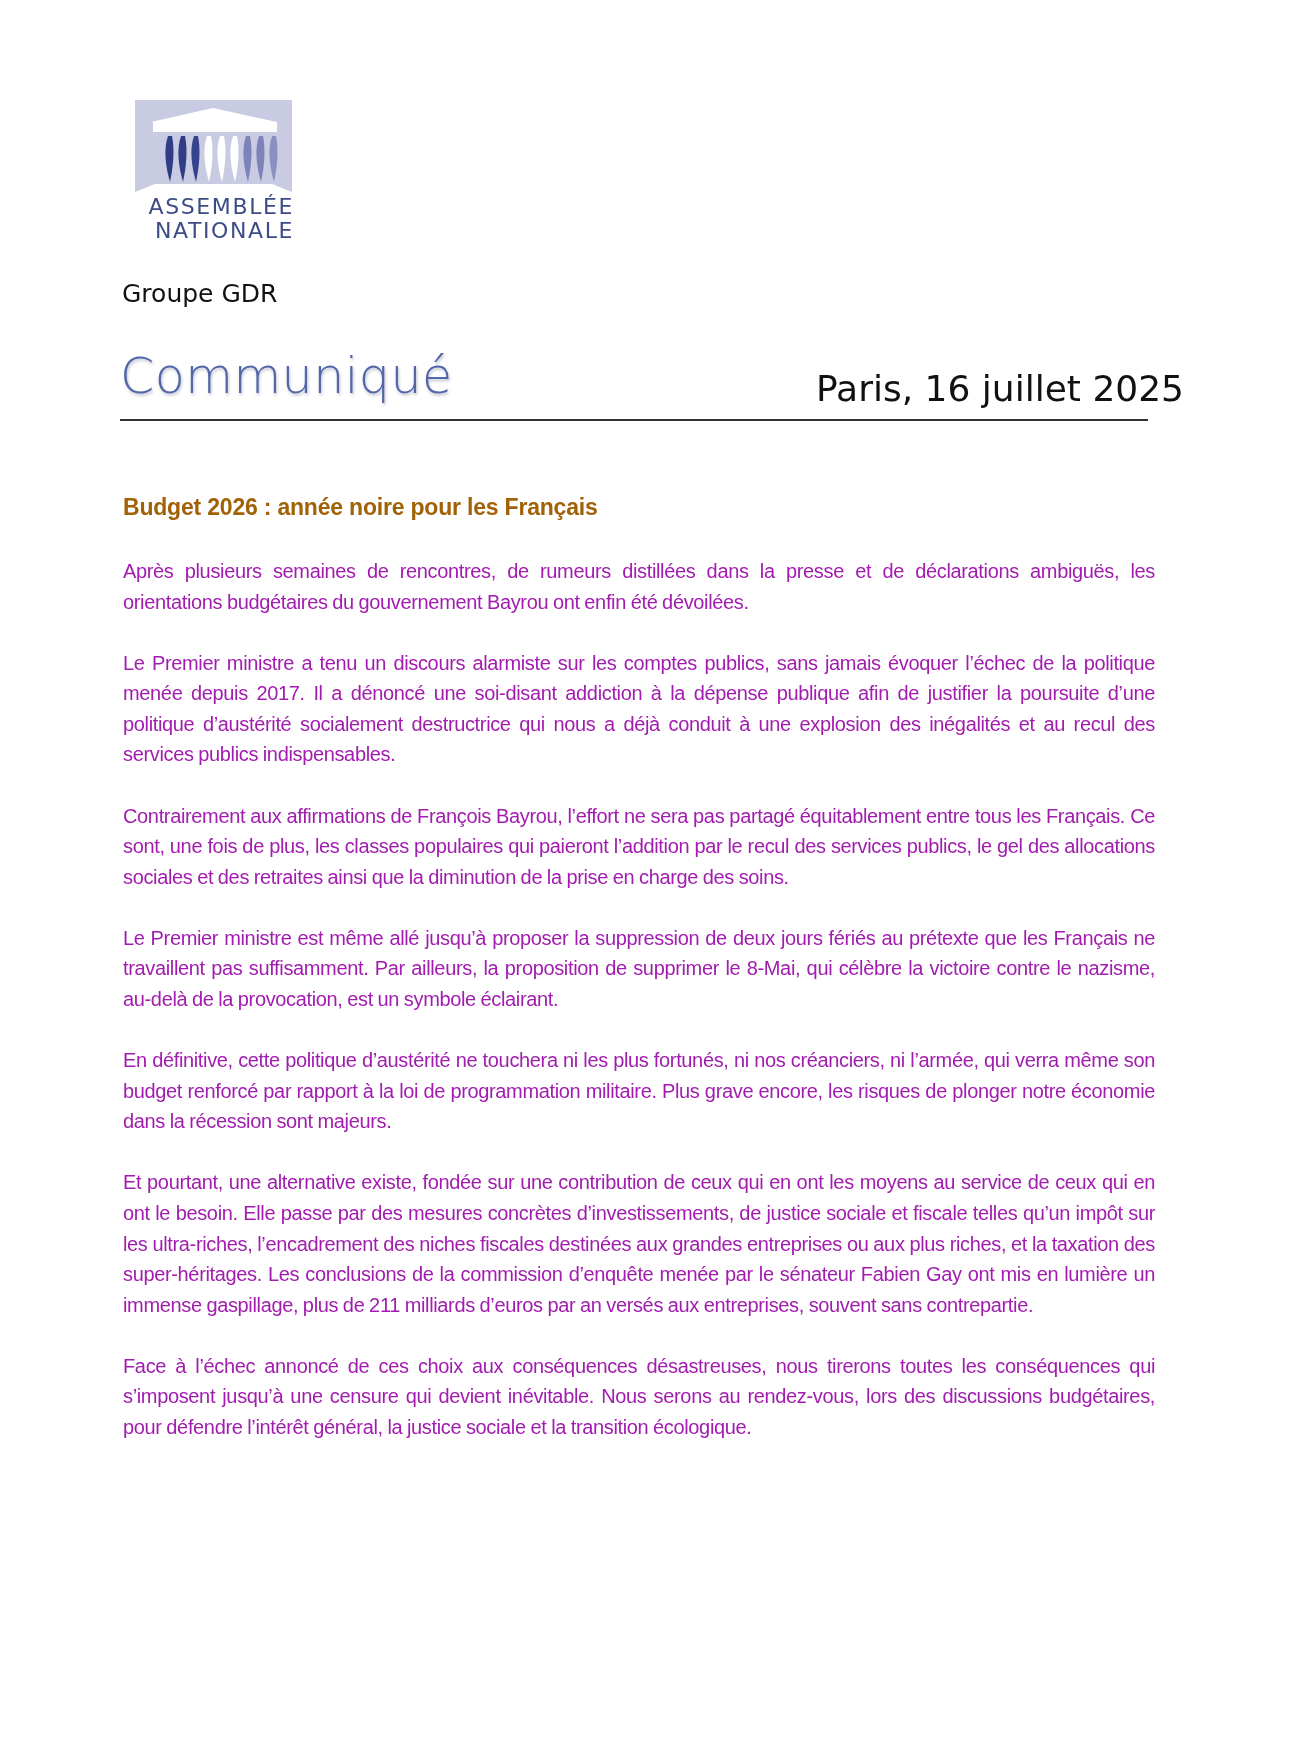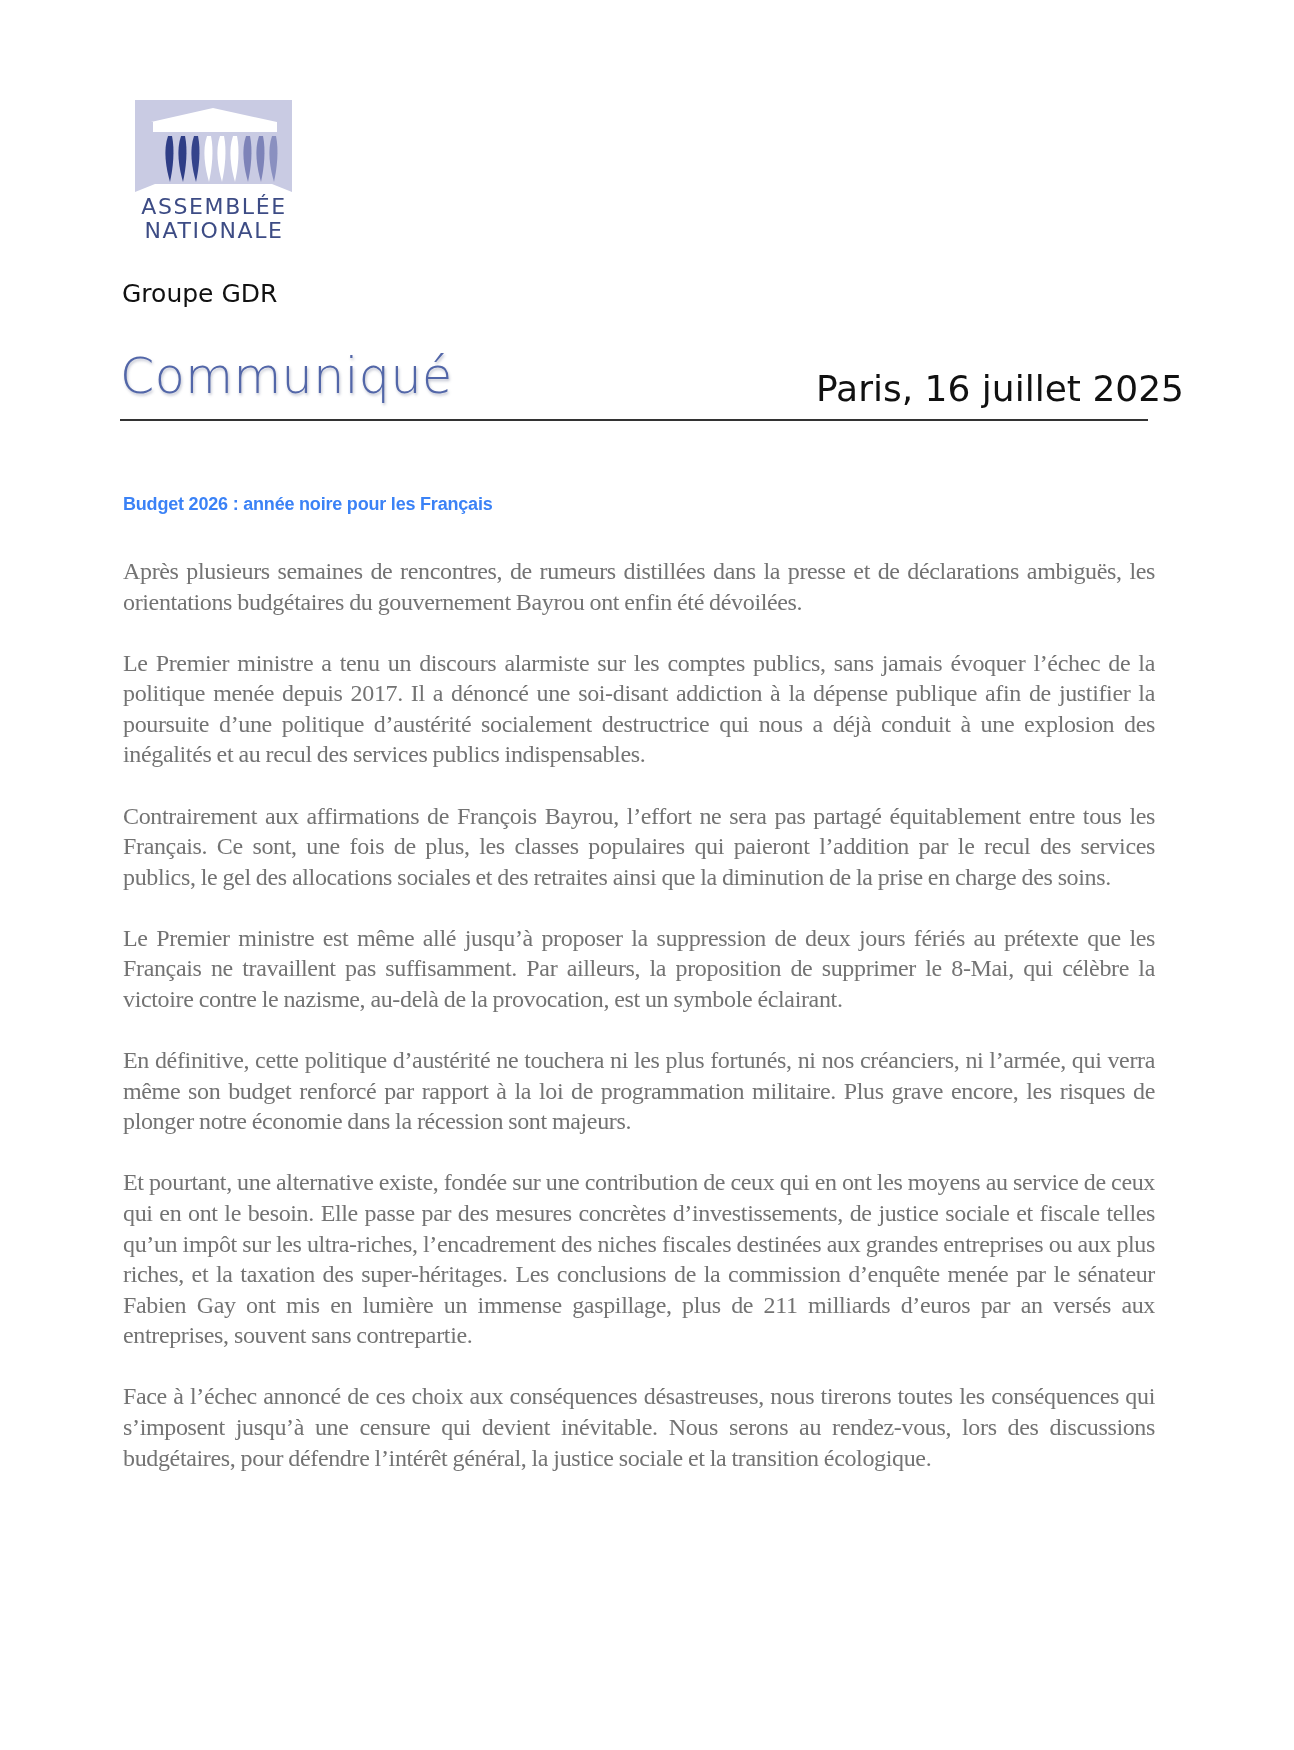"ASSEMBLÉE" .logo-text { text-align: center -> right }
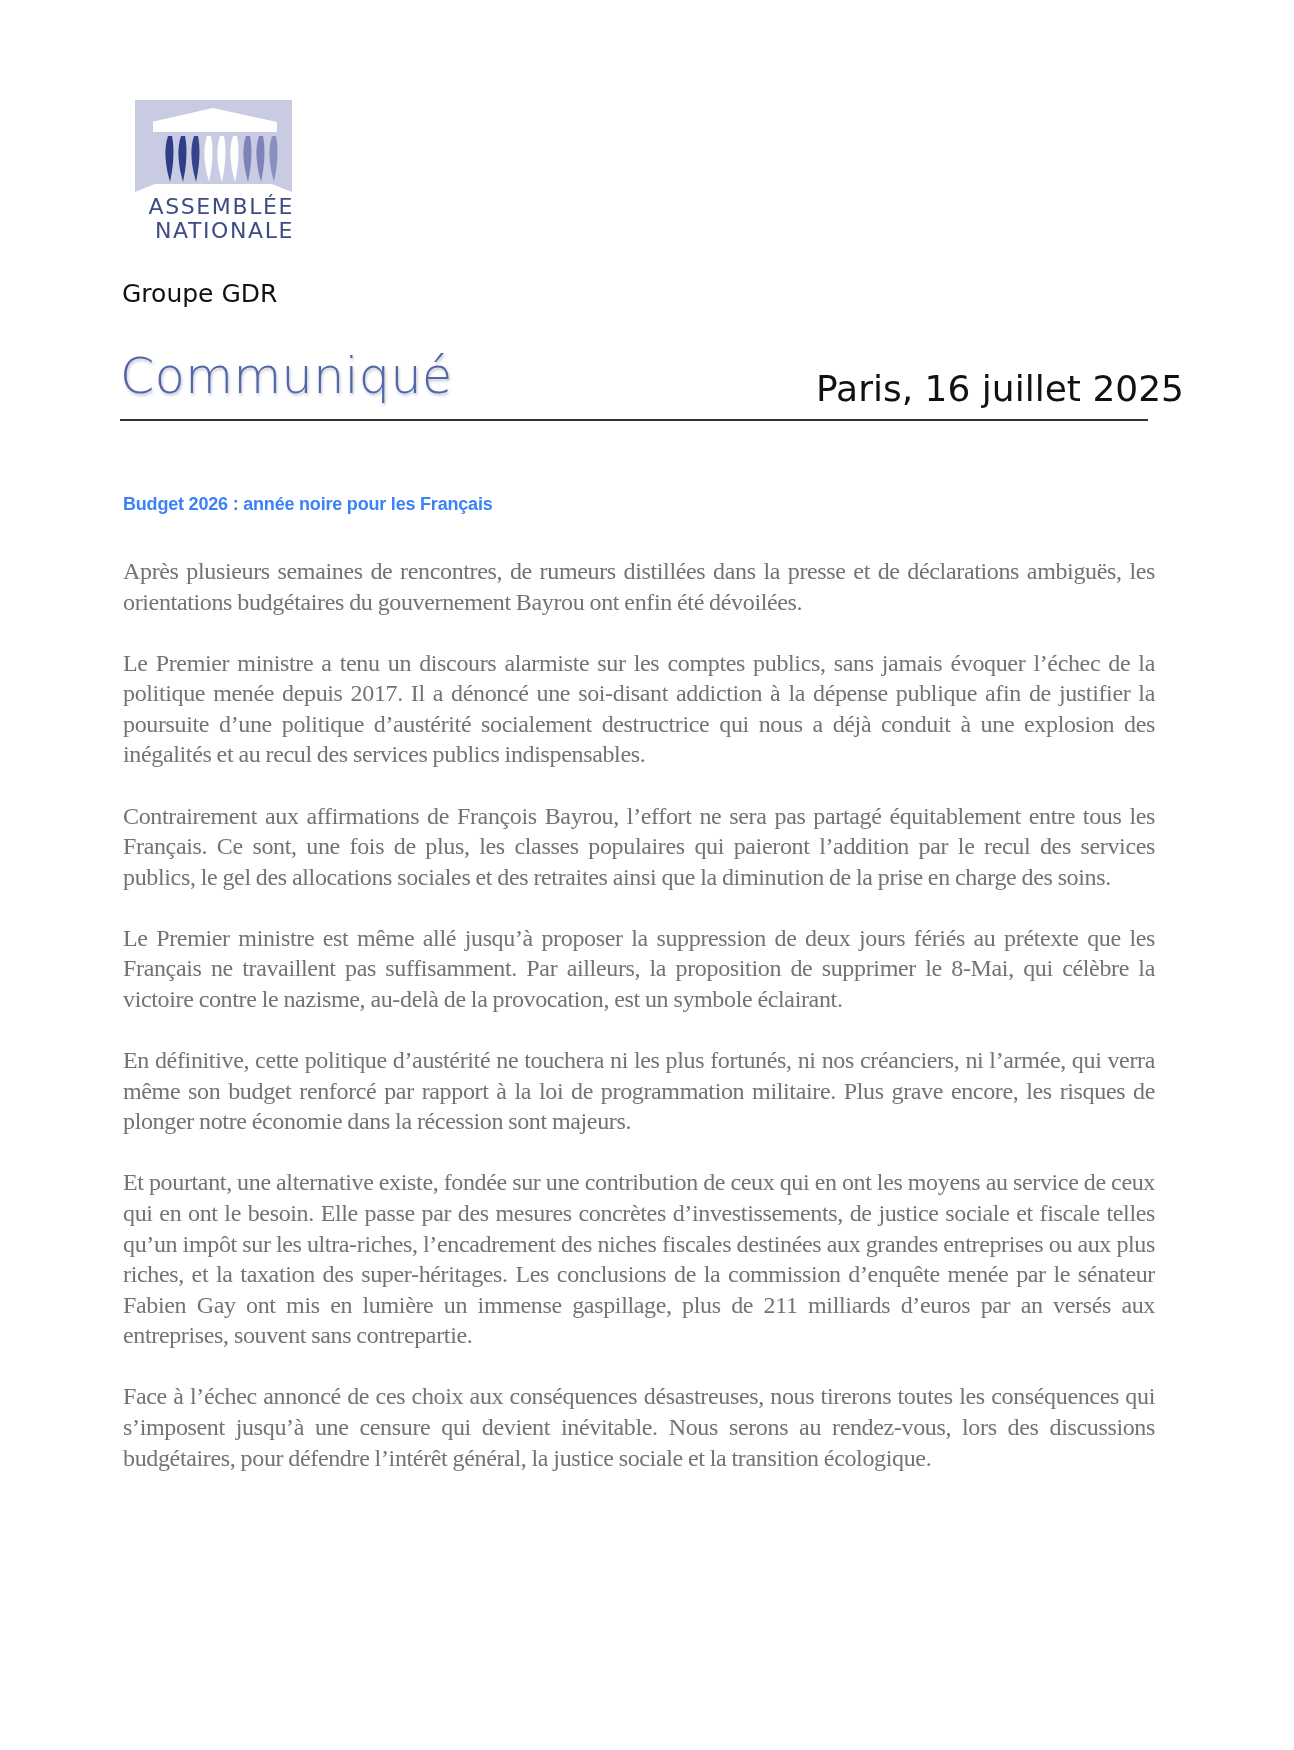"Budget 2026 : année noire" .title { color: #3b82f6 -> #a16207; font-size: 18px -> 23px }
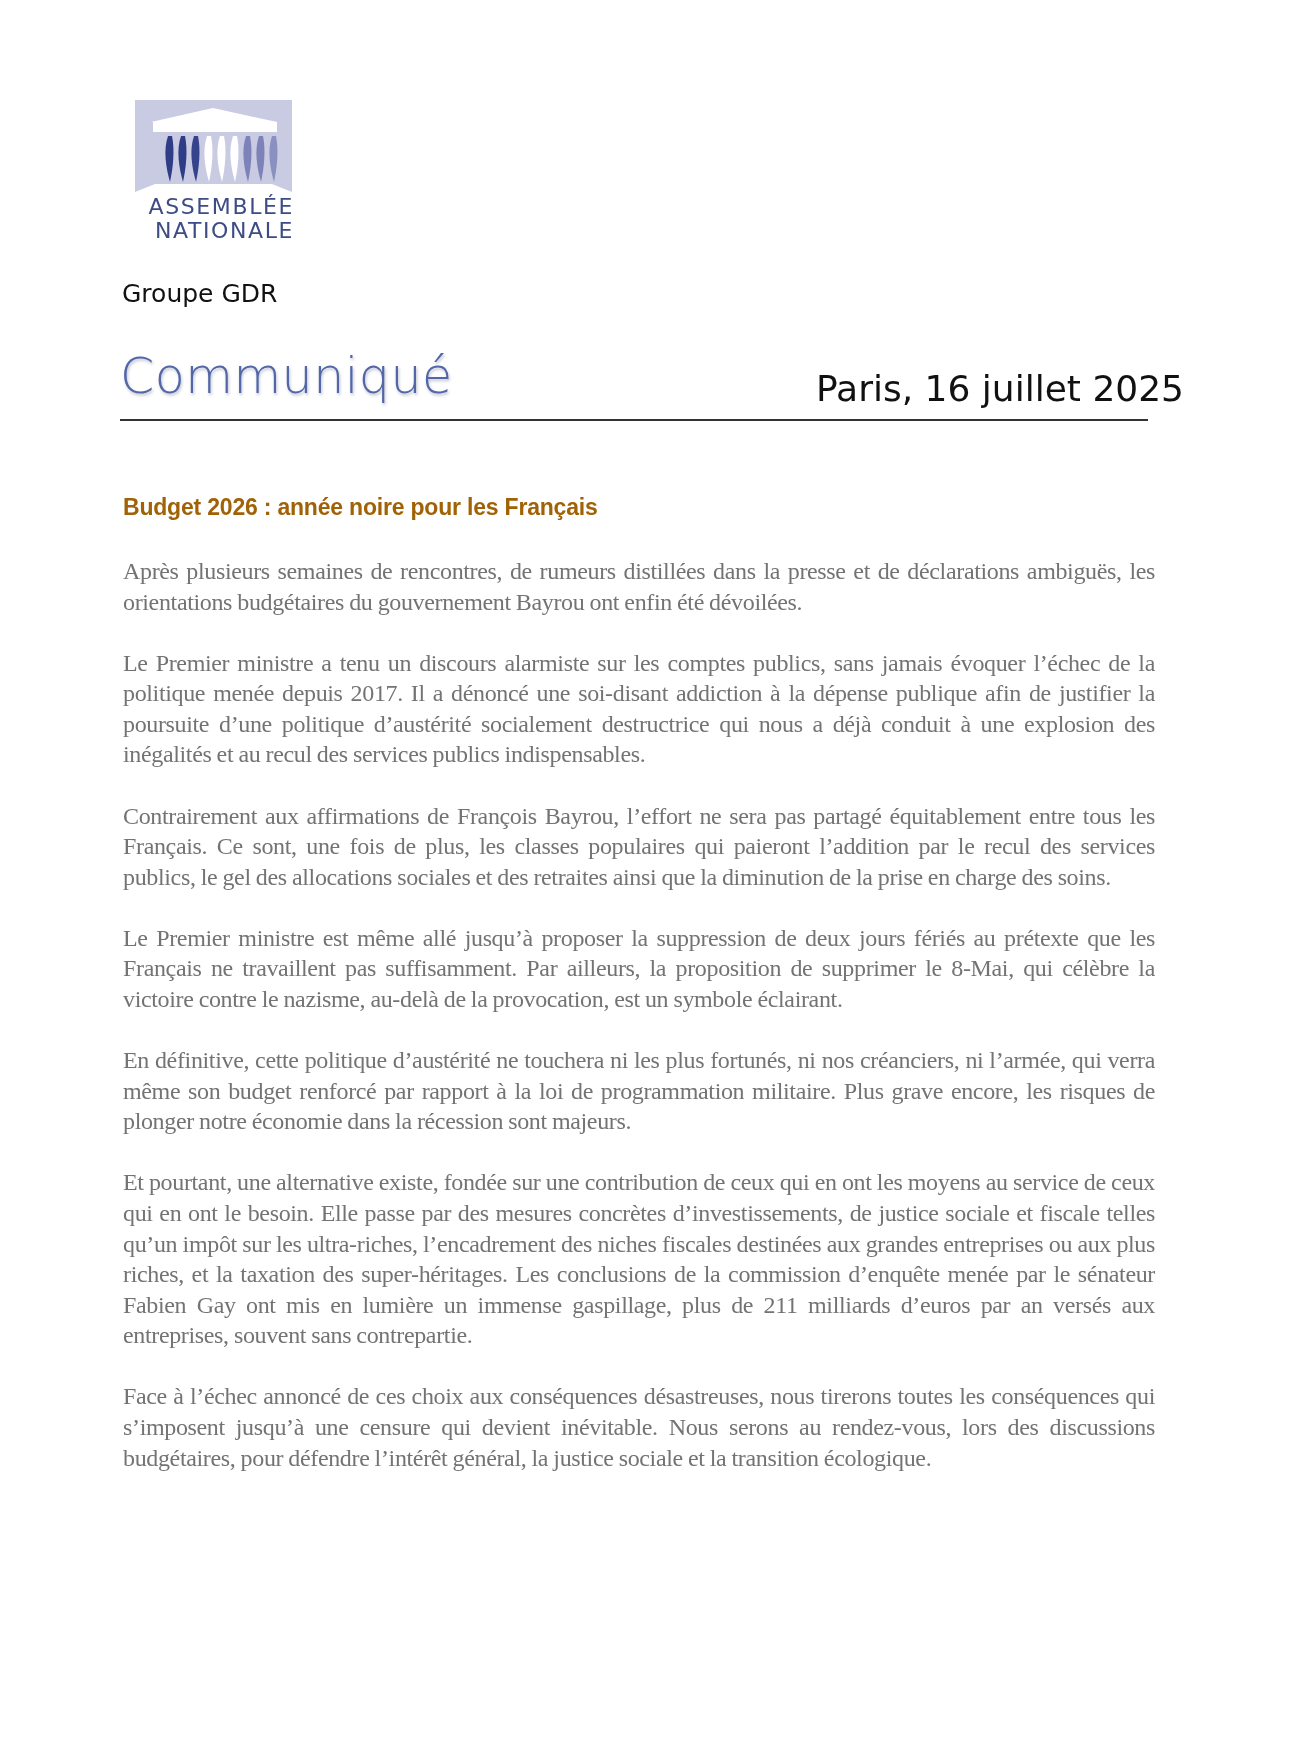"Après plusieurs semaines de rencontres," .para { color: #737373 -> #a21caf; font-family: Liberation Serif, serif -> Liberation Sans, sans-serif; font-size: 24px -> 20px }
